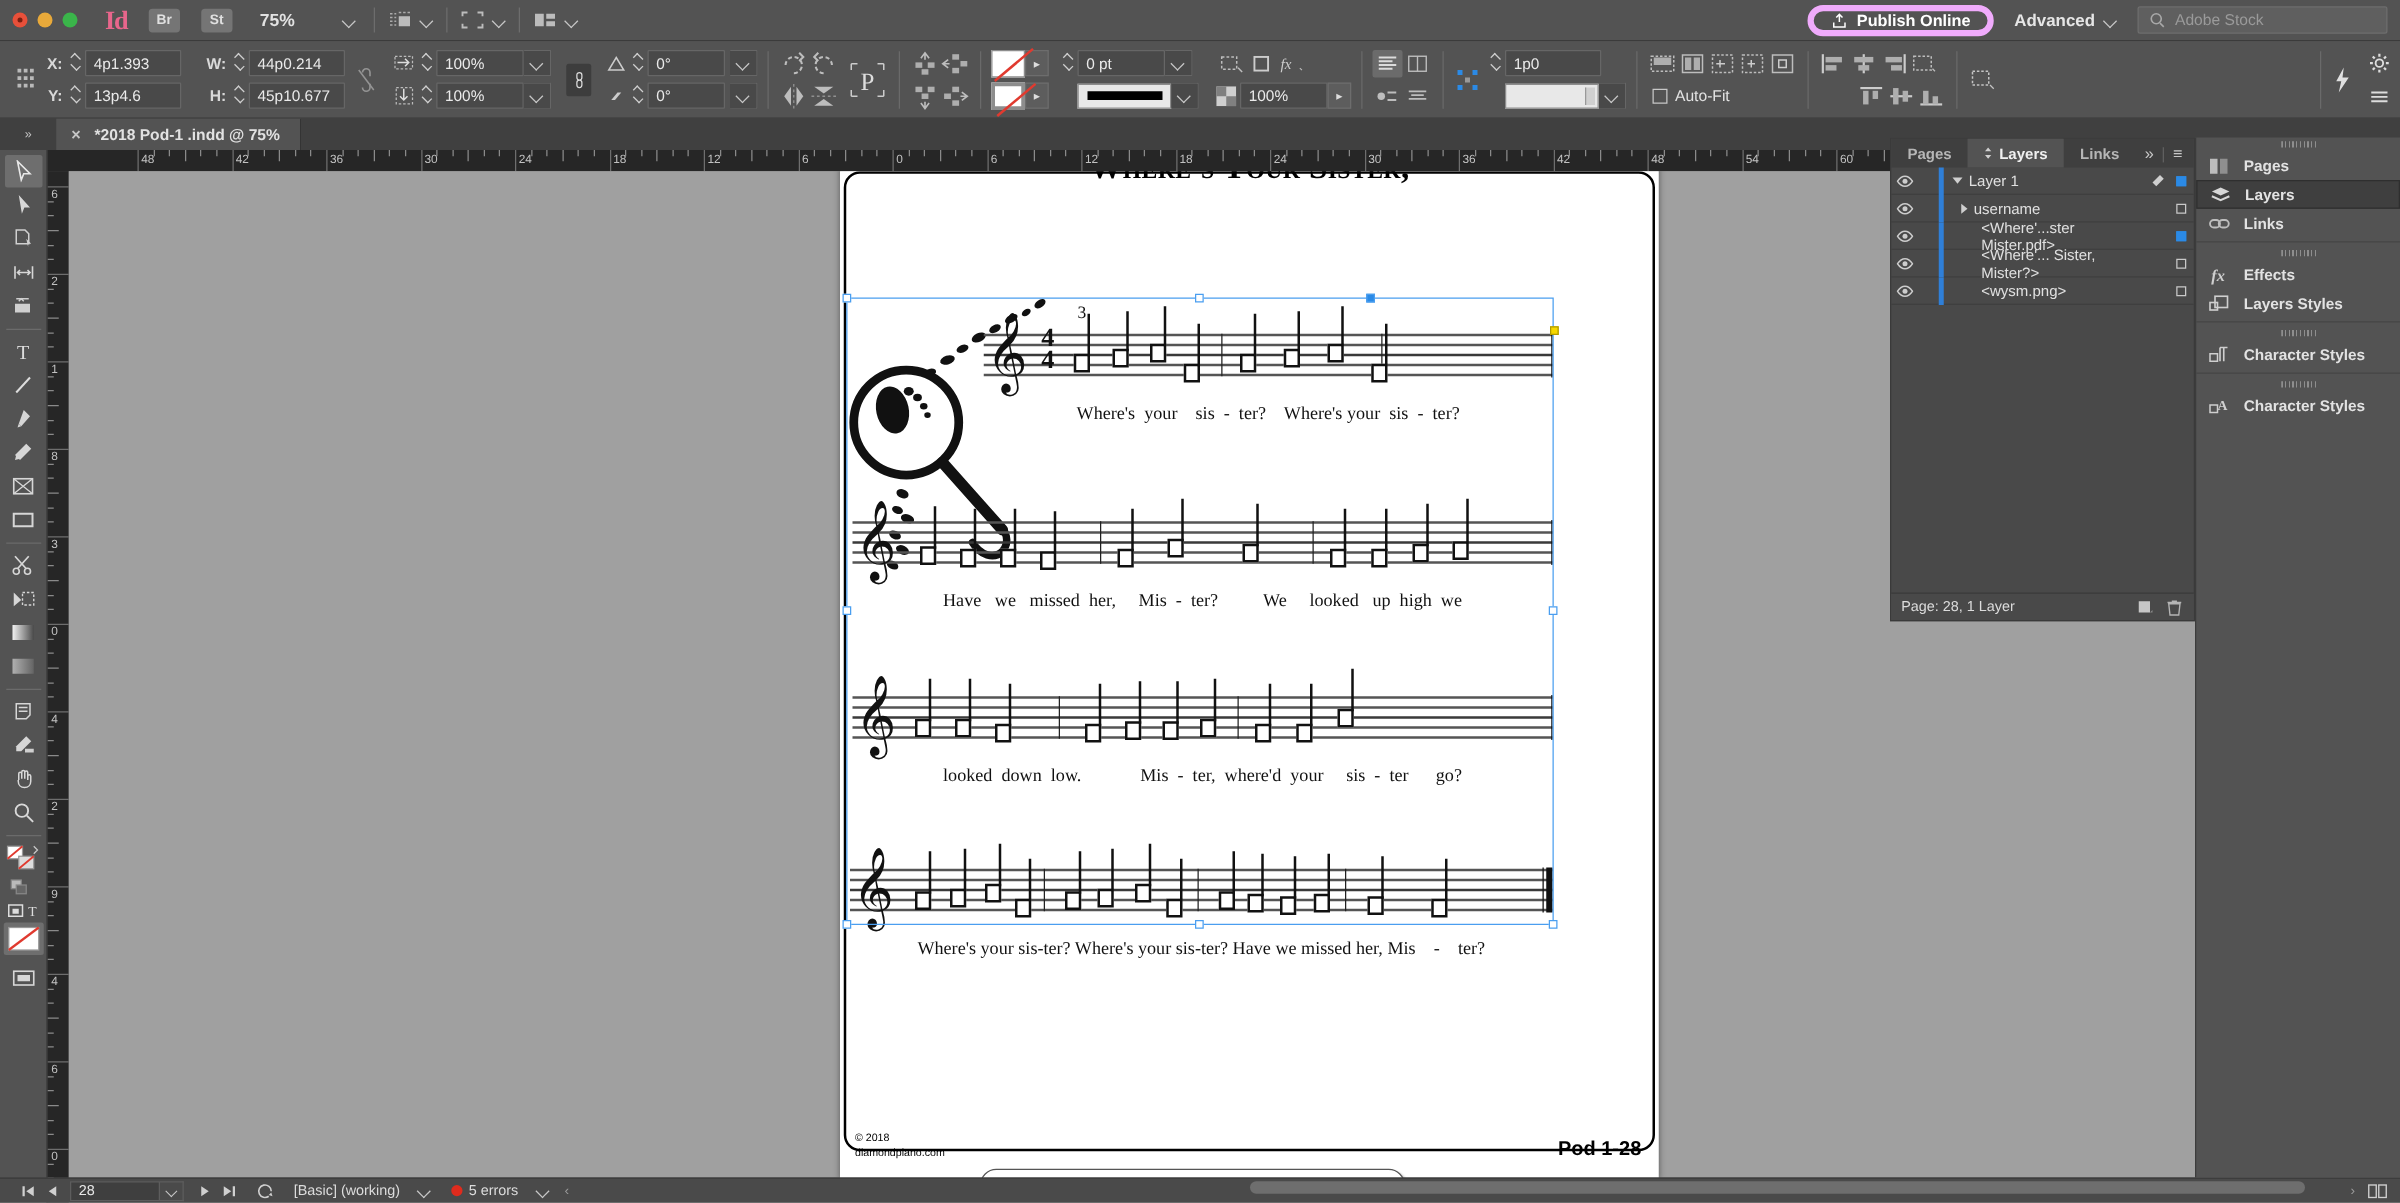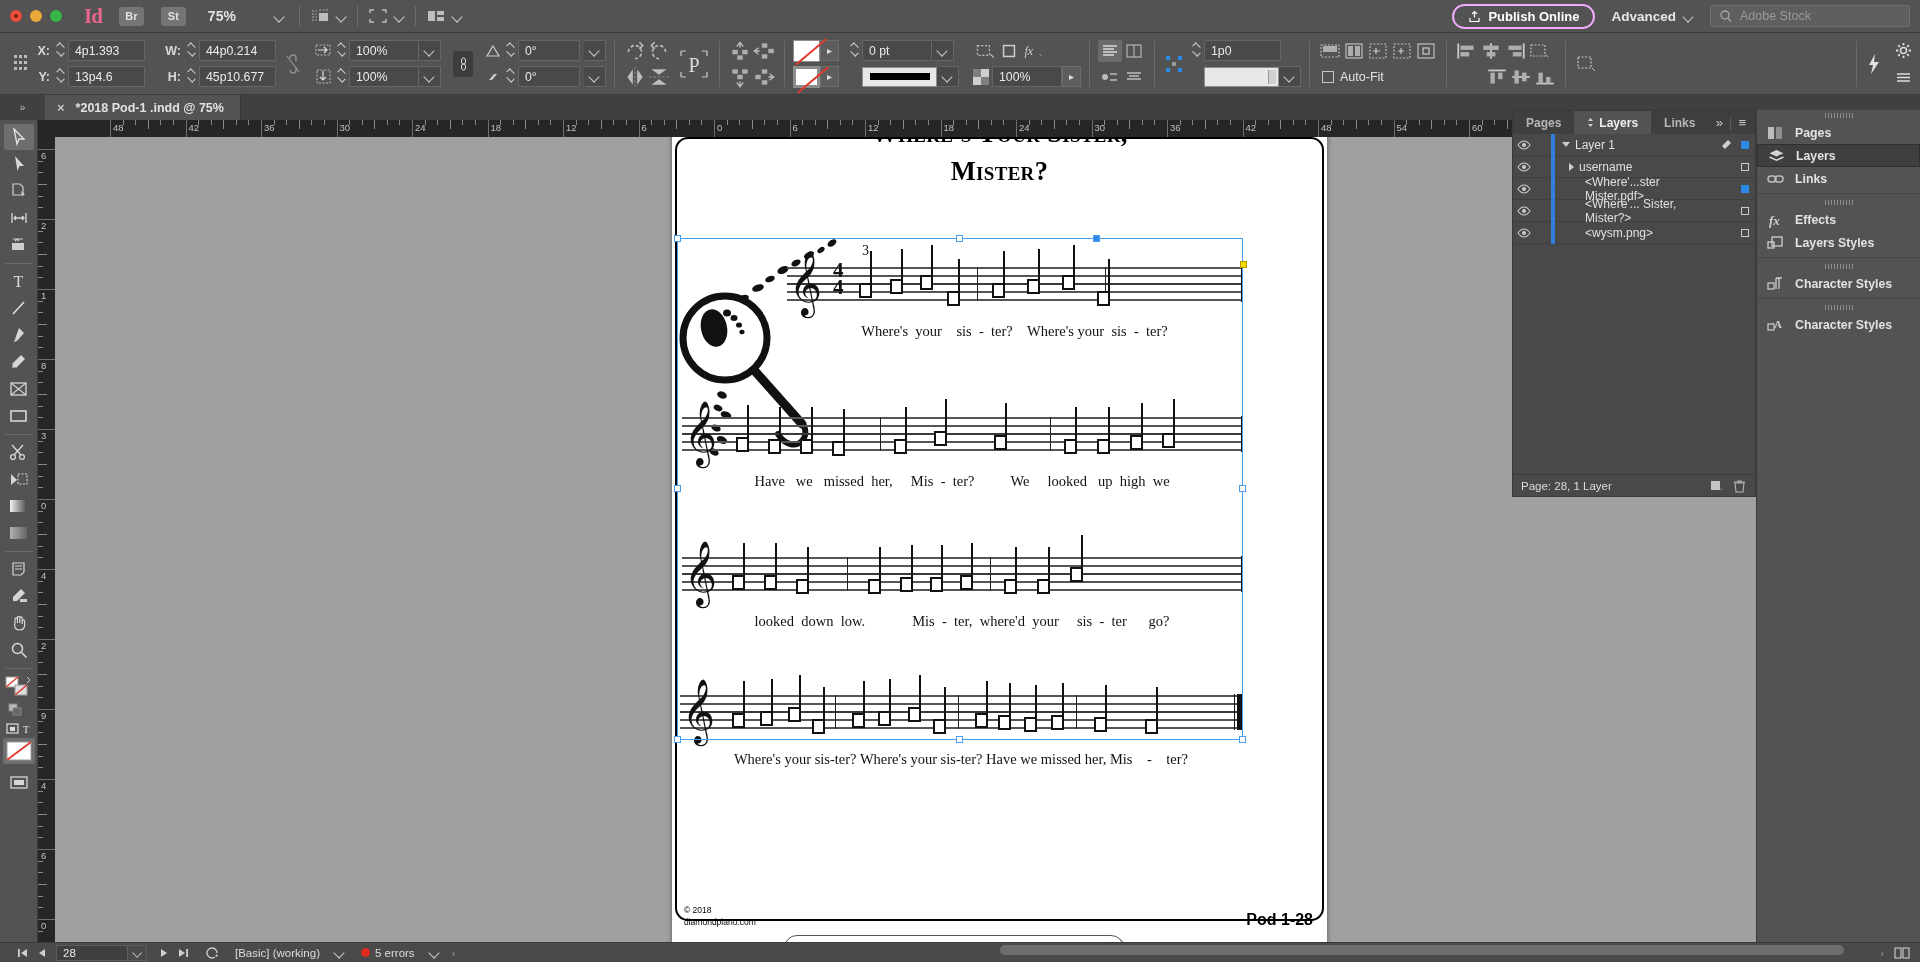"Publish Online" .publish { border: 2px solid #f0abfc -> 5px solid #f0abfc }
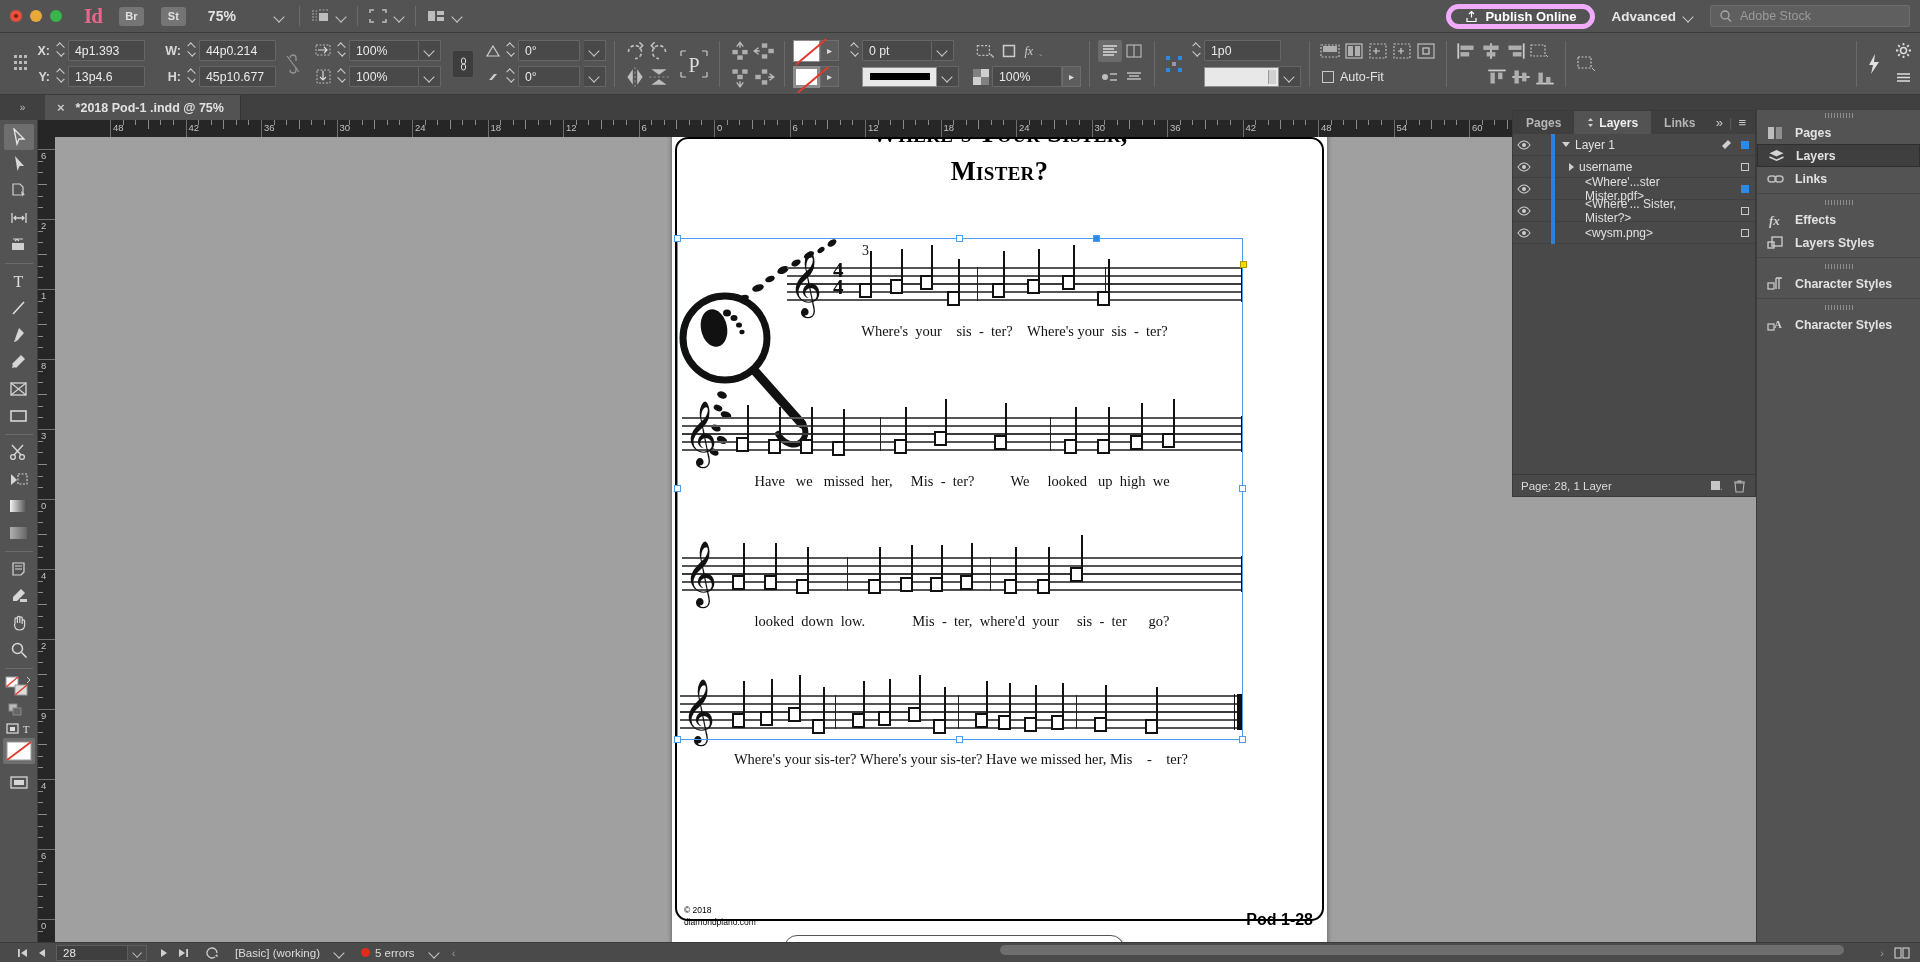"Mister?" span.sc { html: <span>Mister?</span> -> none }
